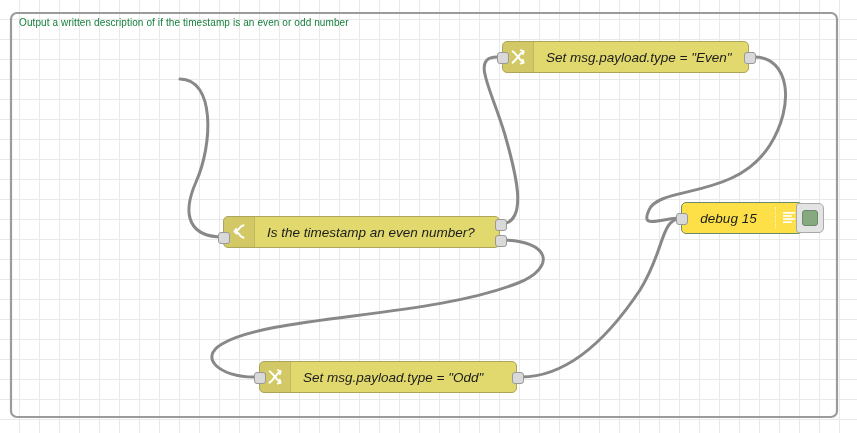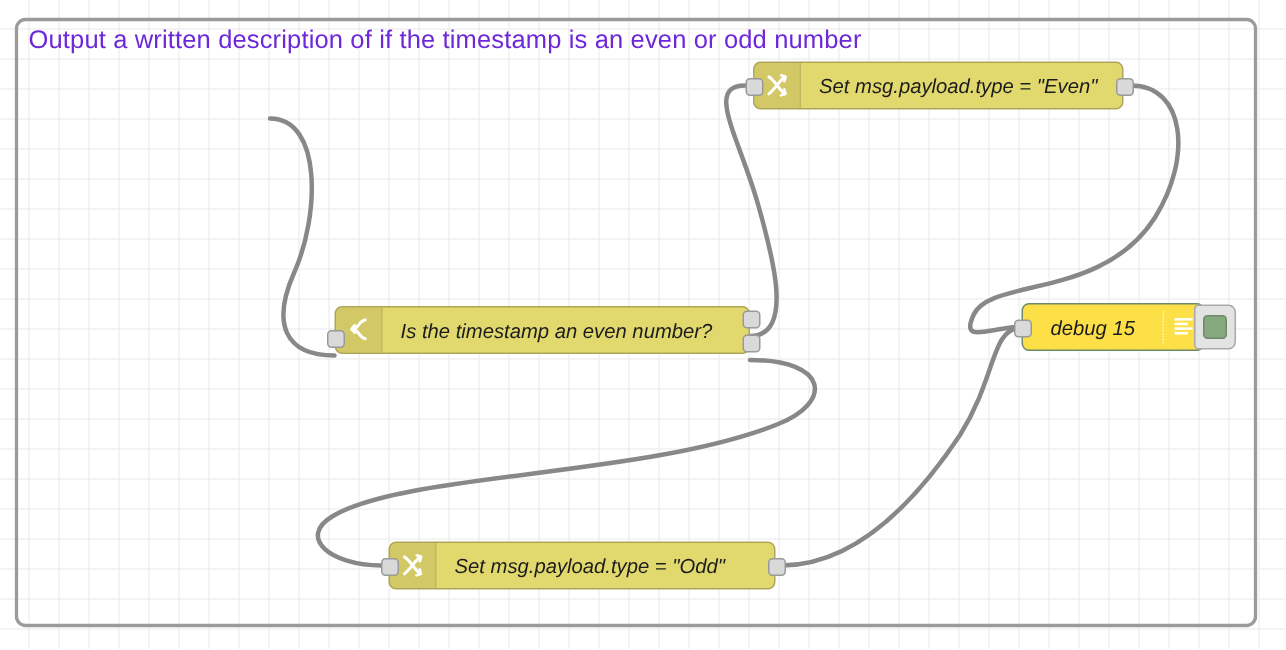"Output a written description of" .group-label { color: #6d28d9 -> #15803d; font-size: 17px -> 10px }
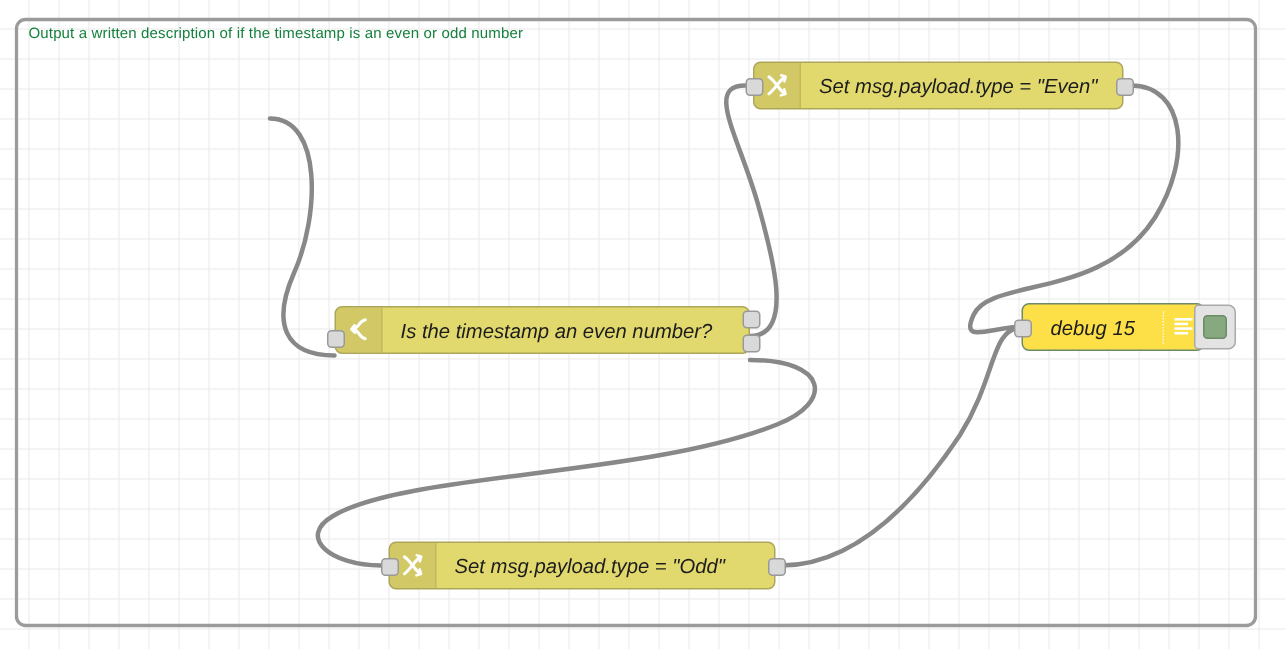"Is the timestamp an even" div.node { top: 204px -> 216px }
